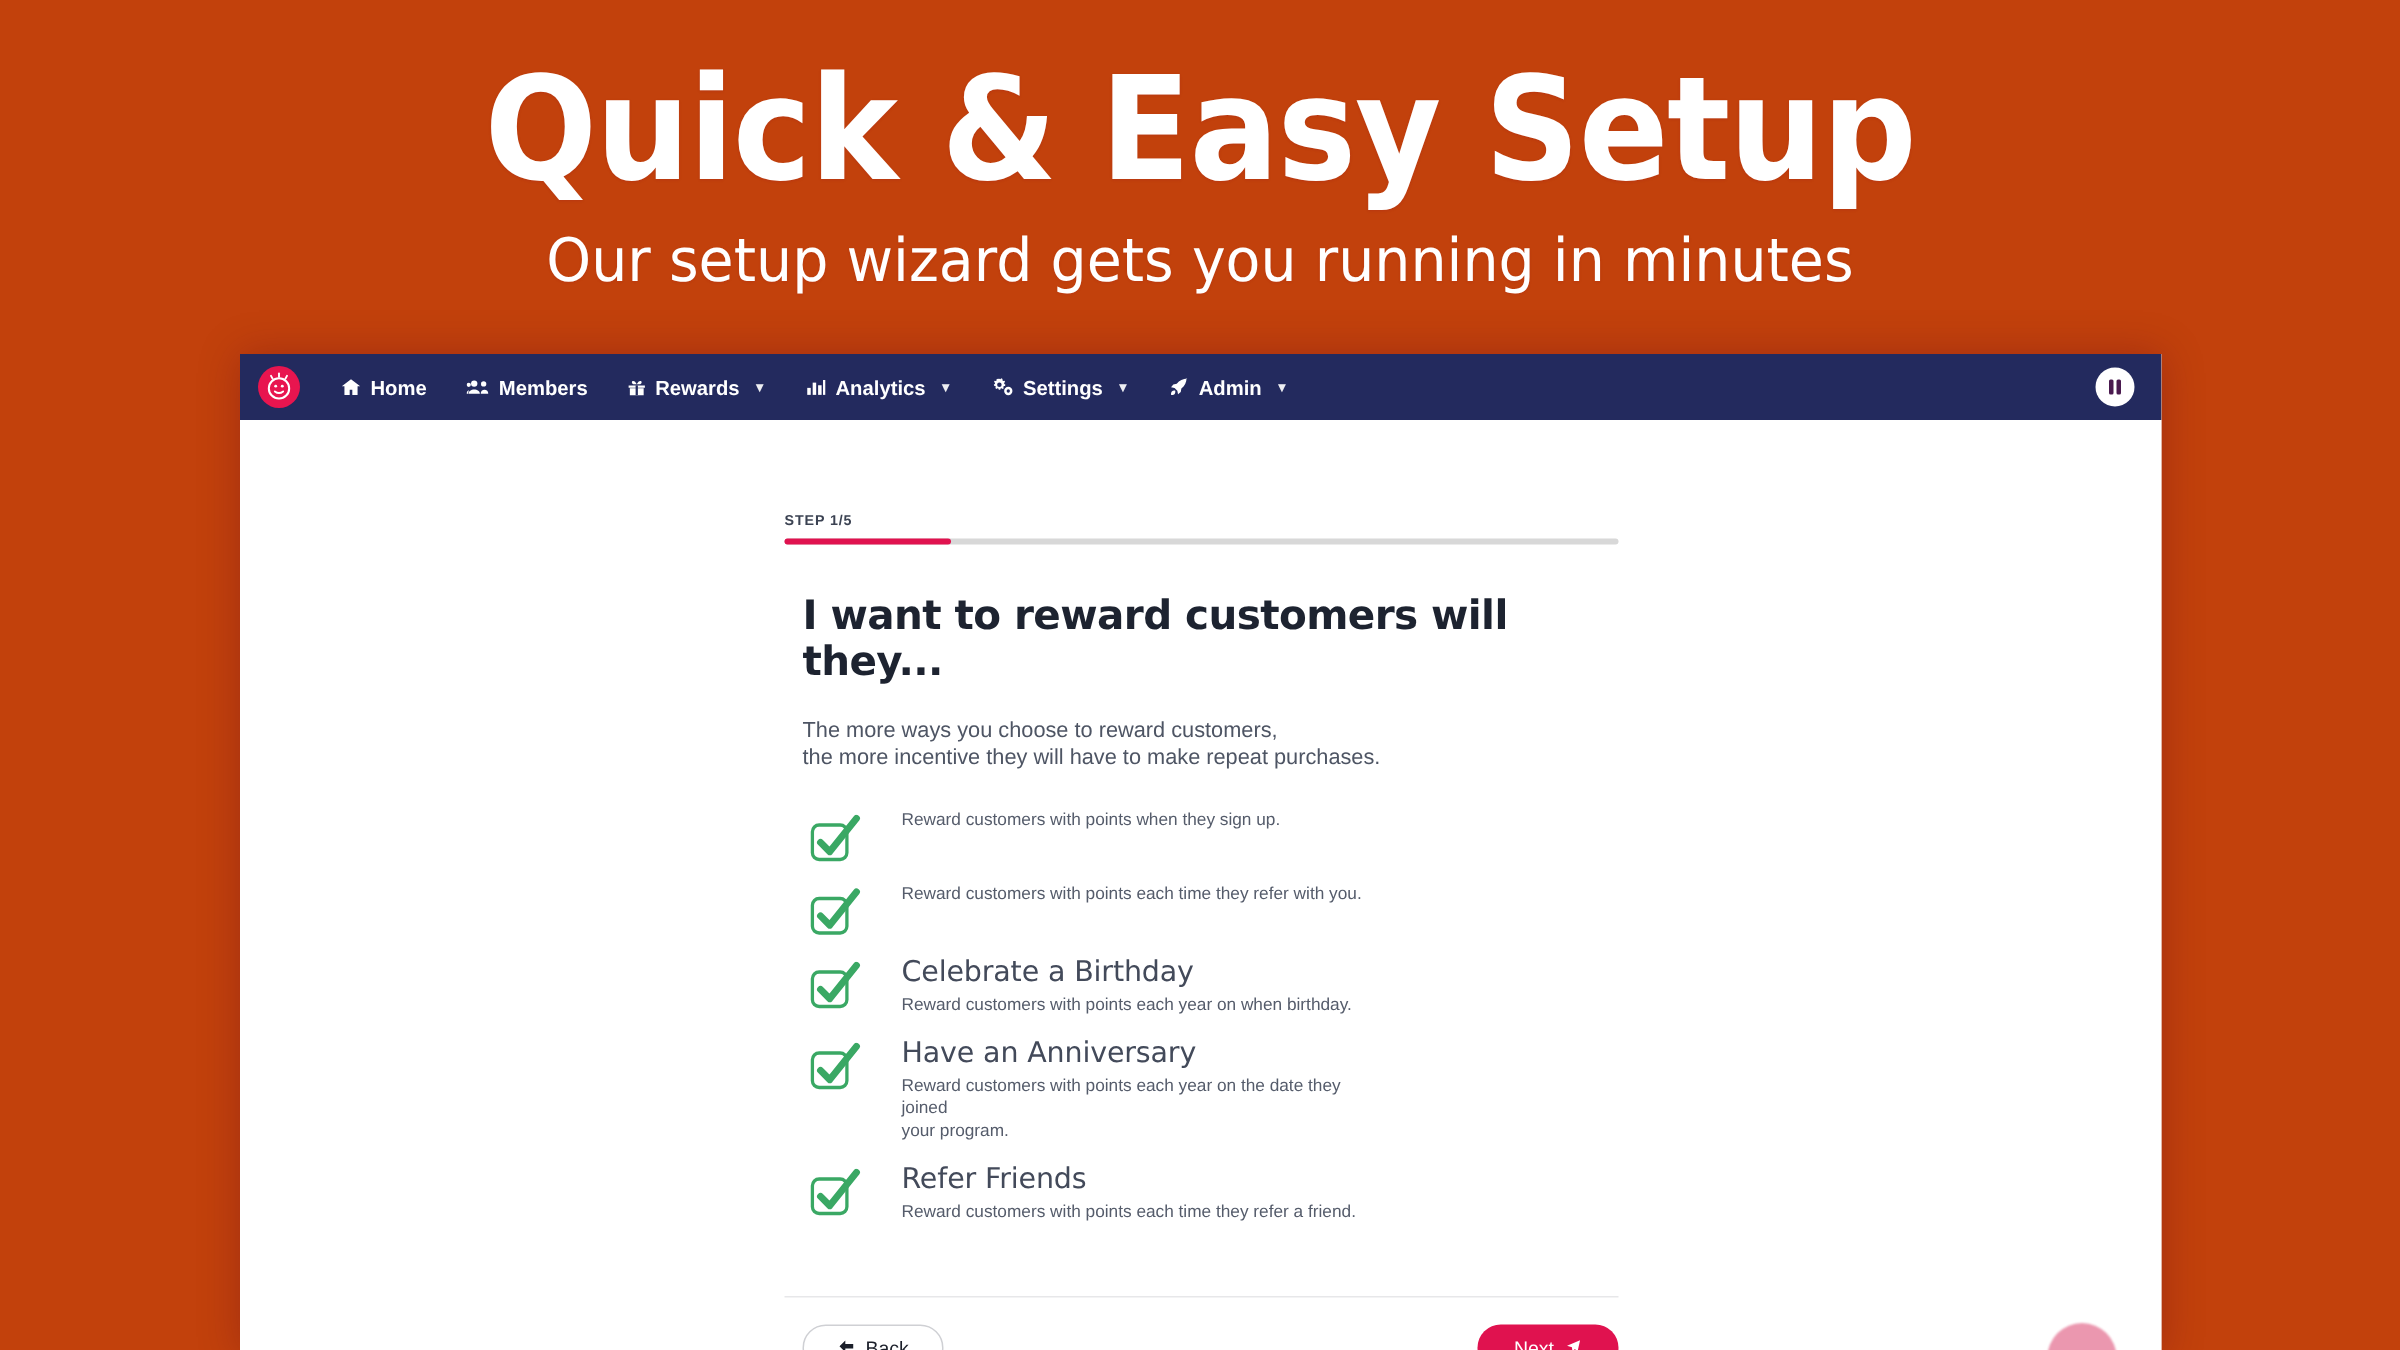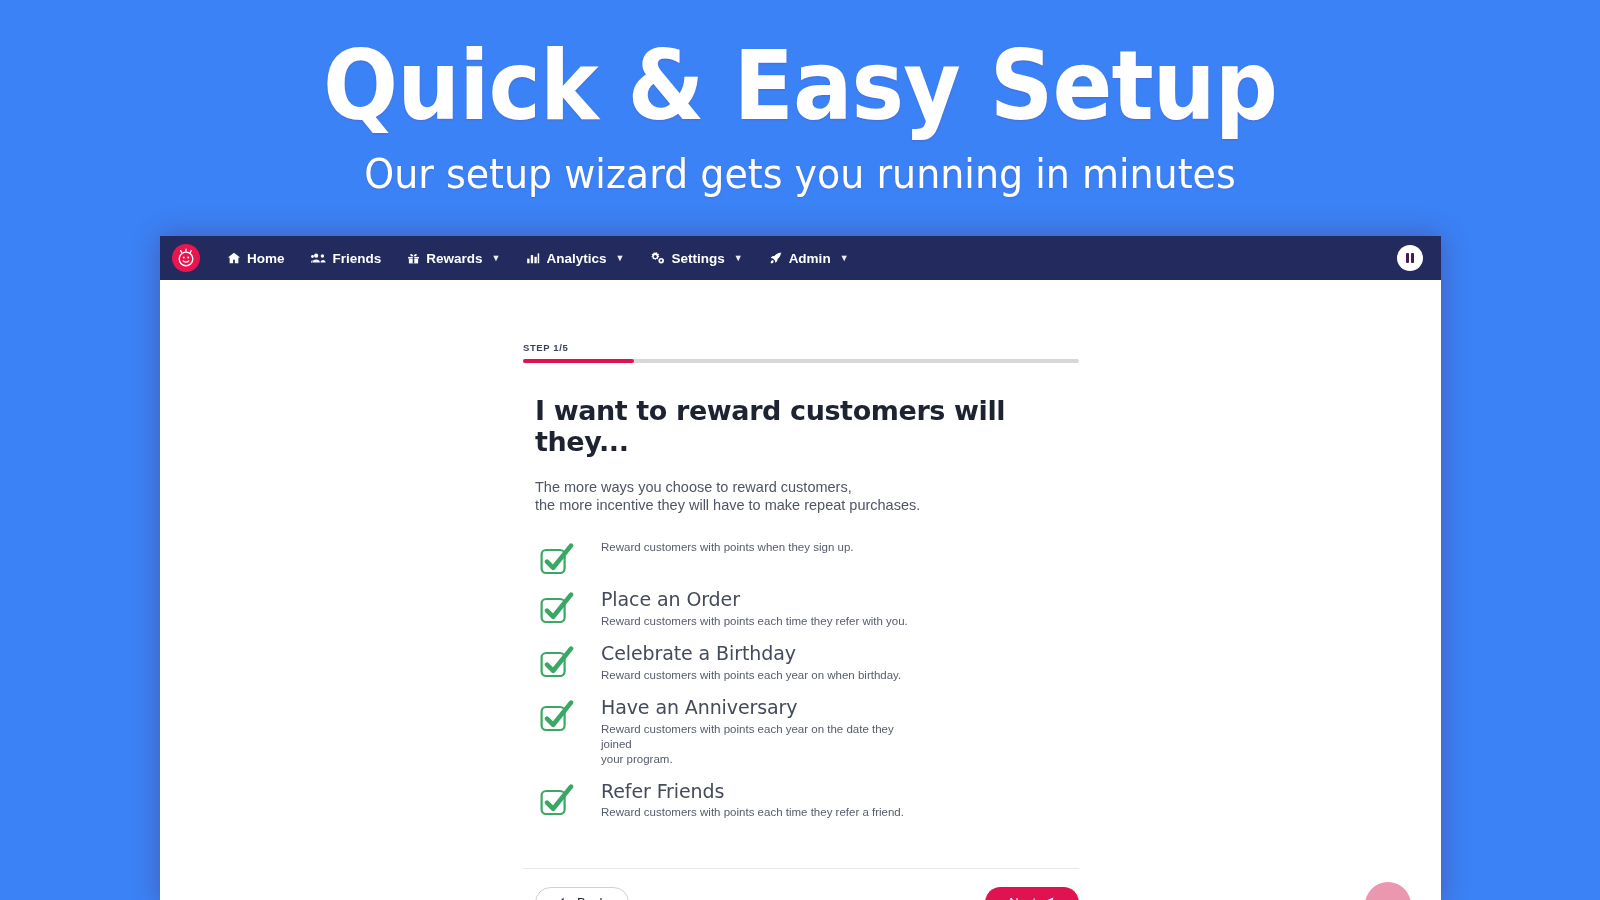"Quick & Easy Setup" #stage { background-color: #3b82f6 -> #c2410c }
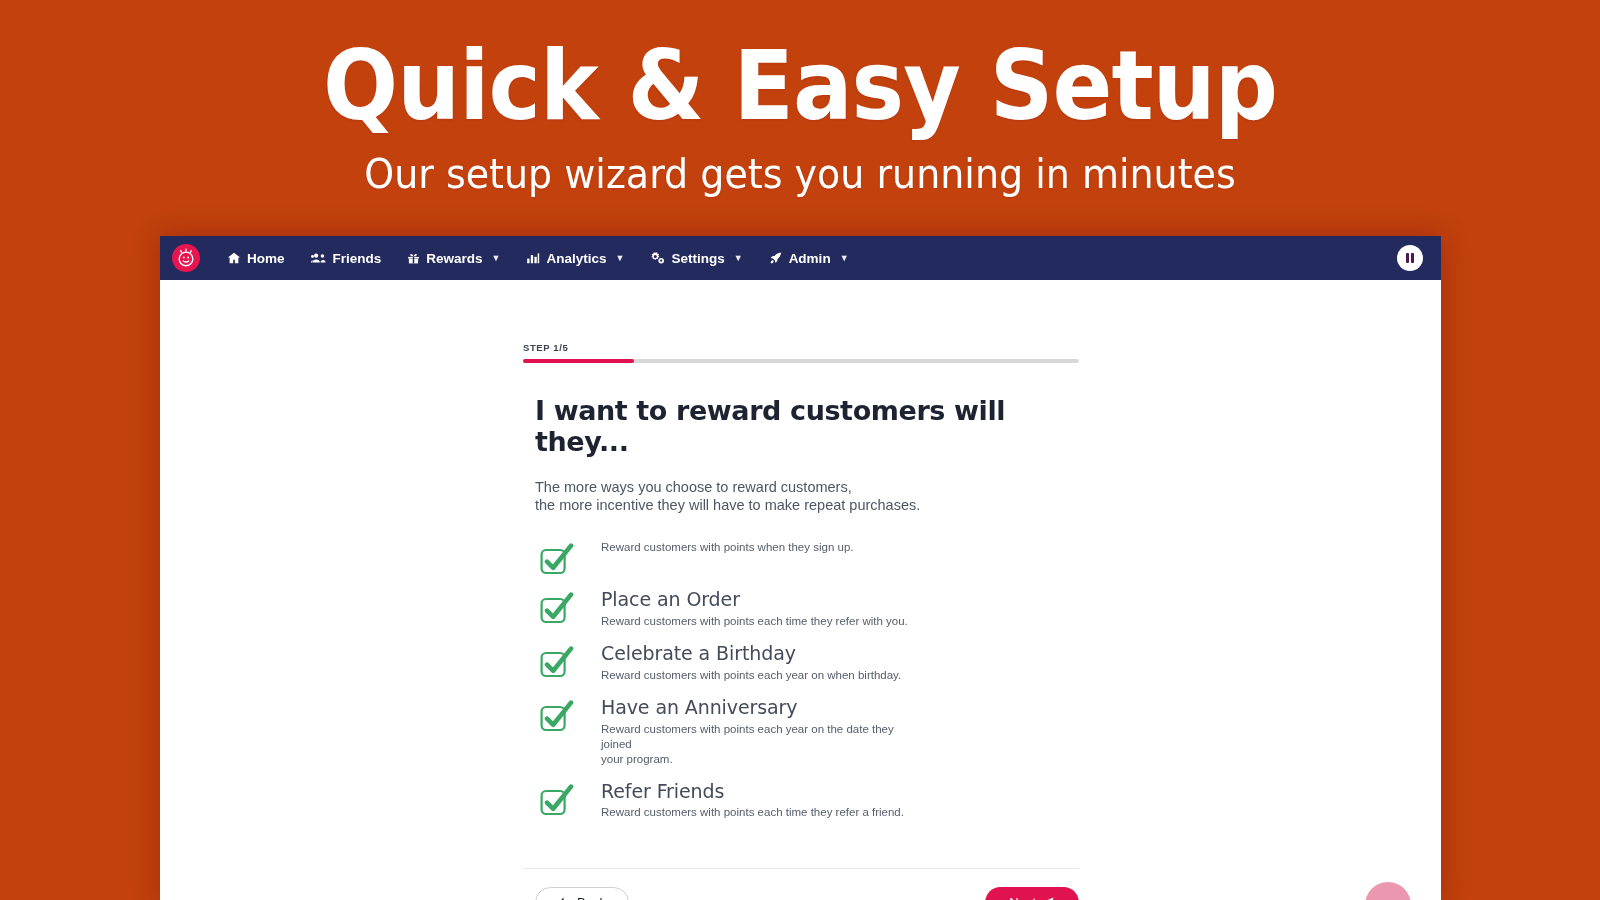"Friends" span { text: Friends -> Members }
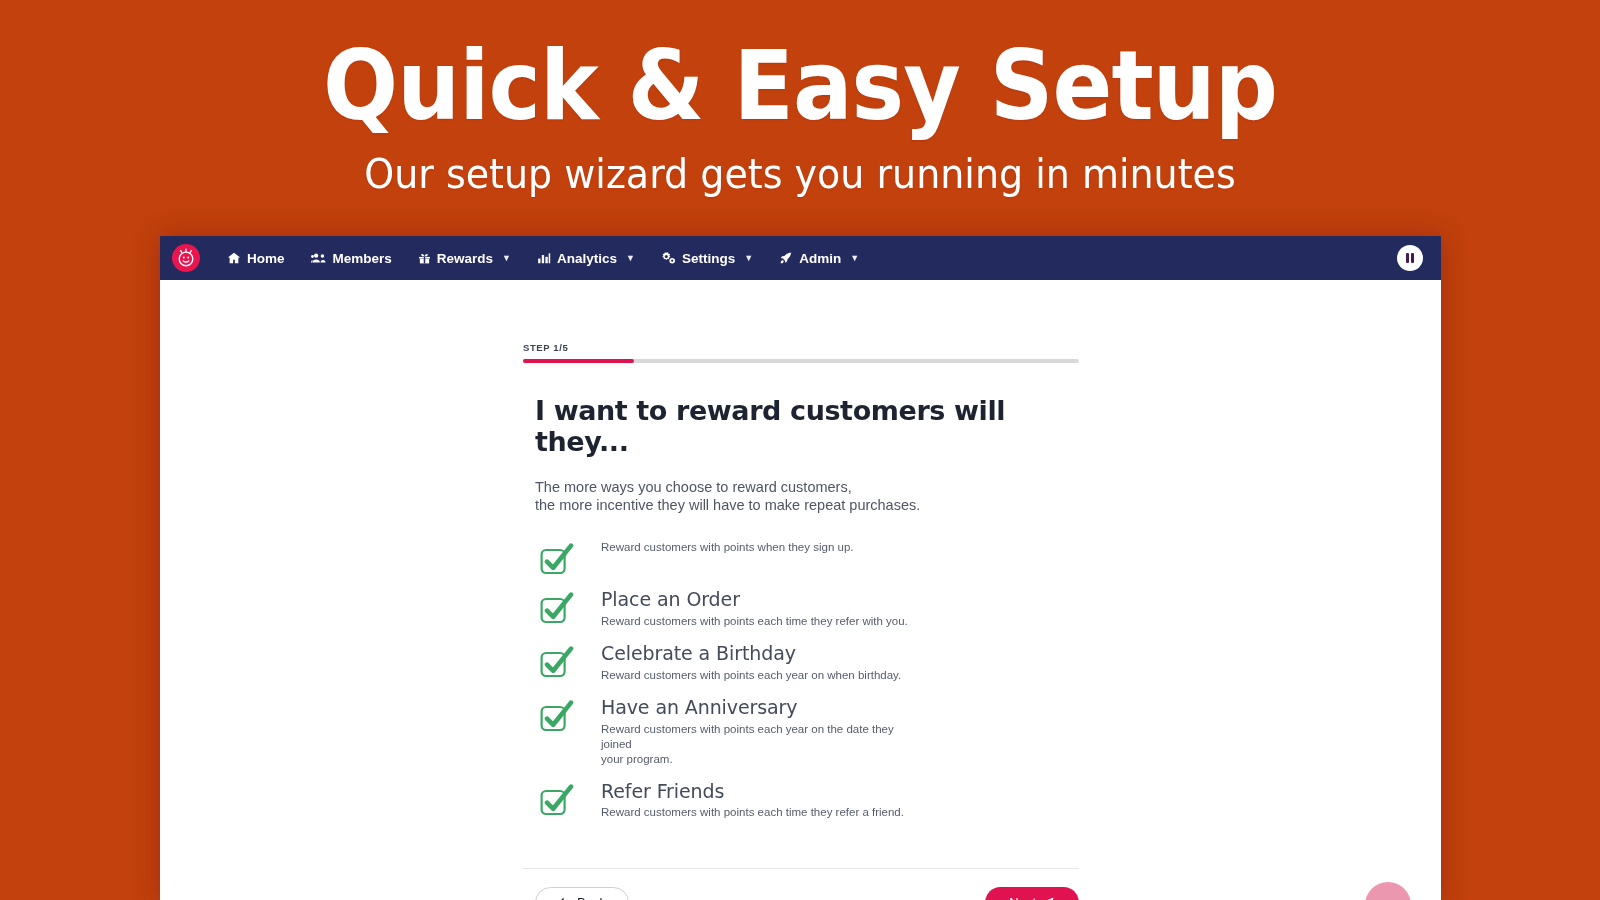"Place an Order" div.option-title { html: <div>Place an Order</div> -> none }
